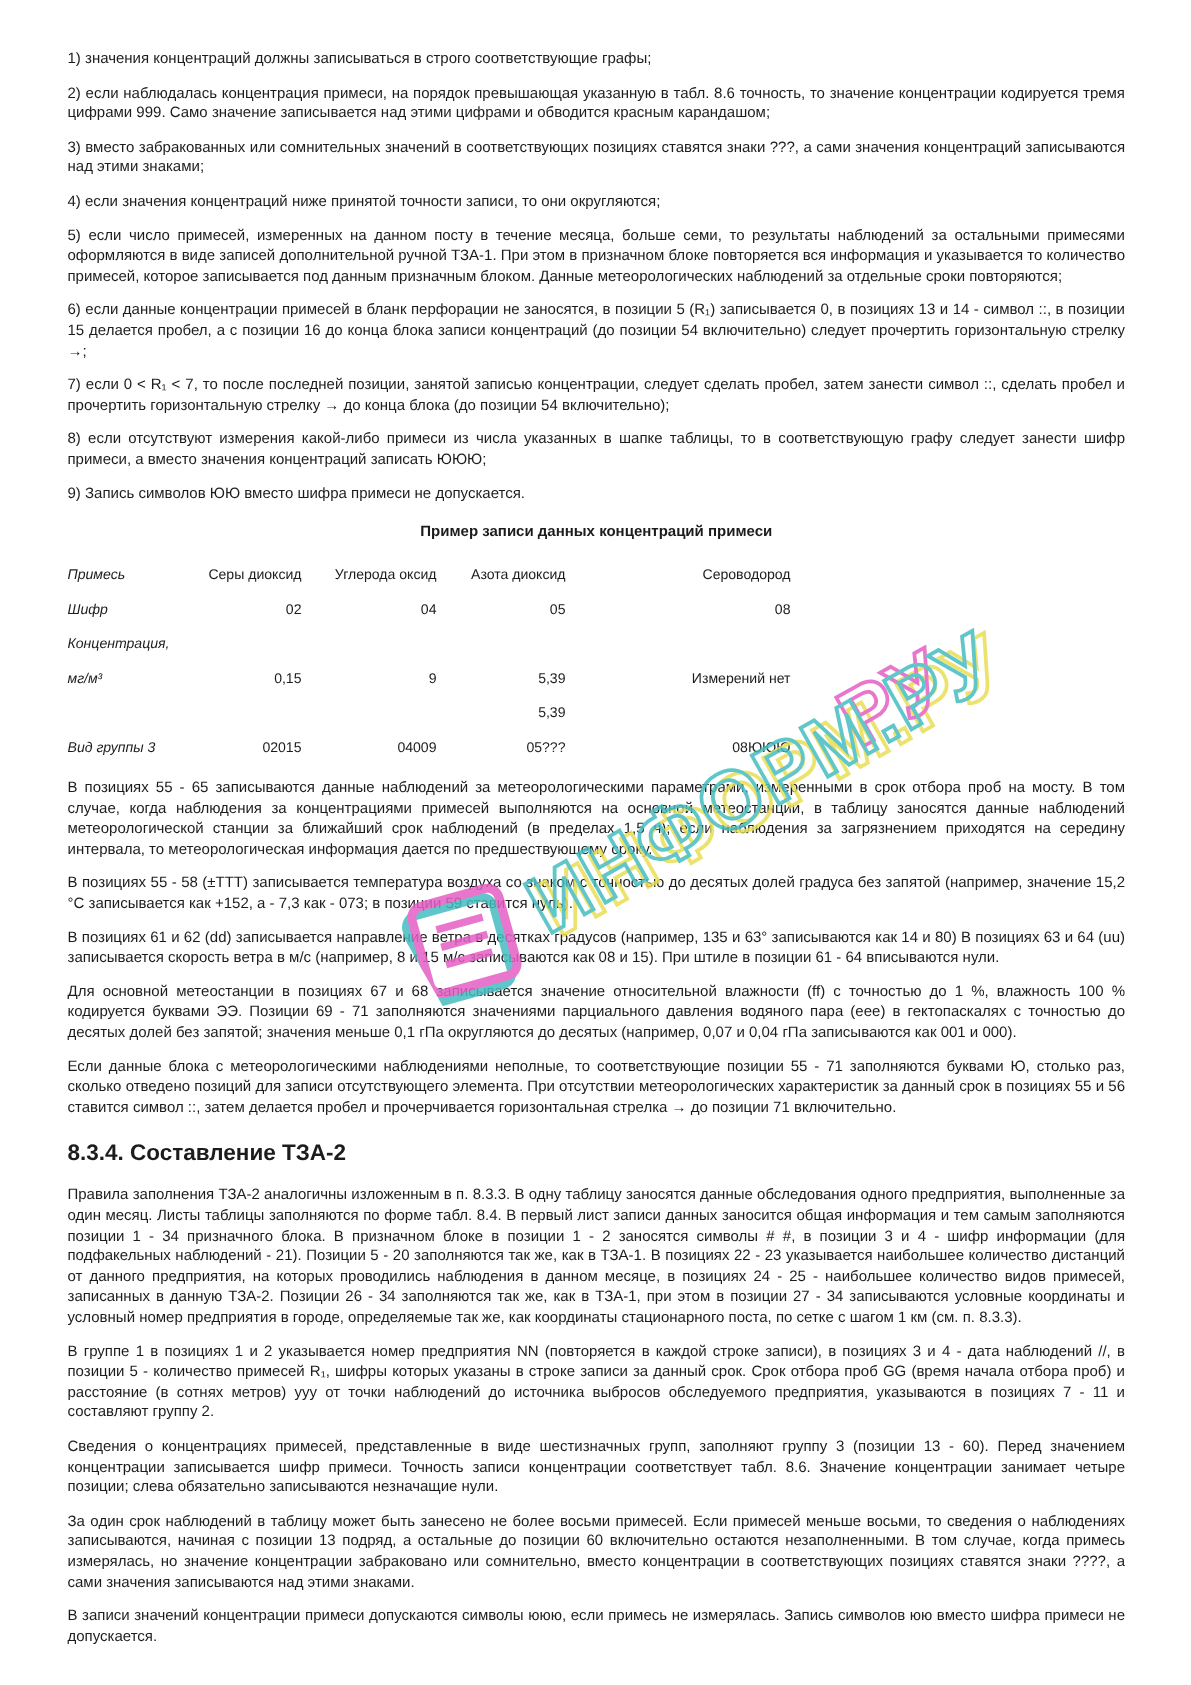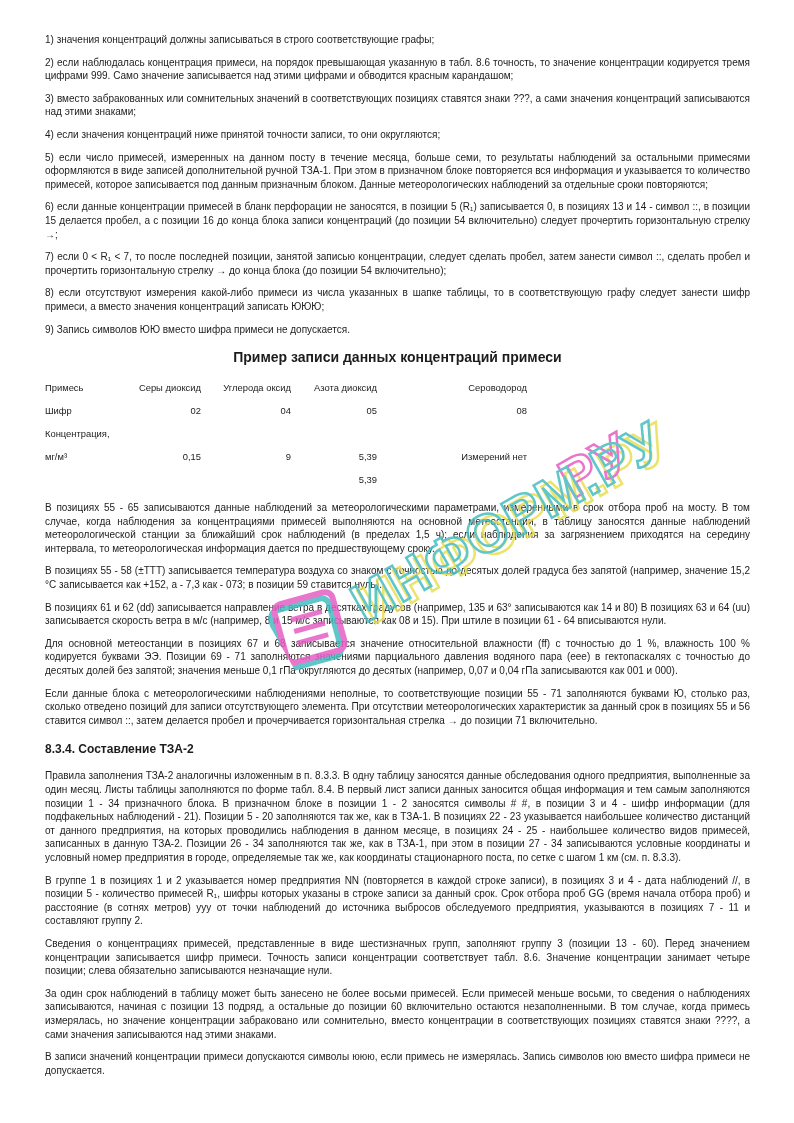"Пример записи данных концентраций" .example-title { font-size: 14px -> 10px }
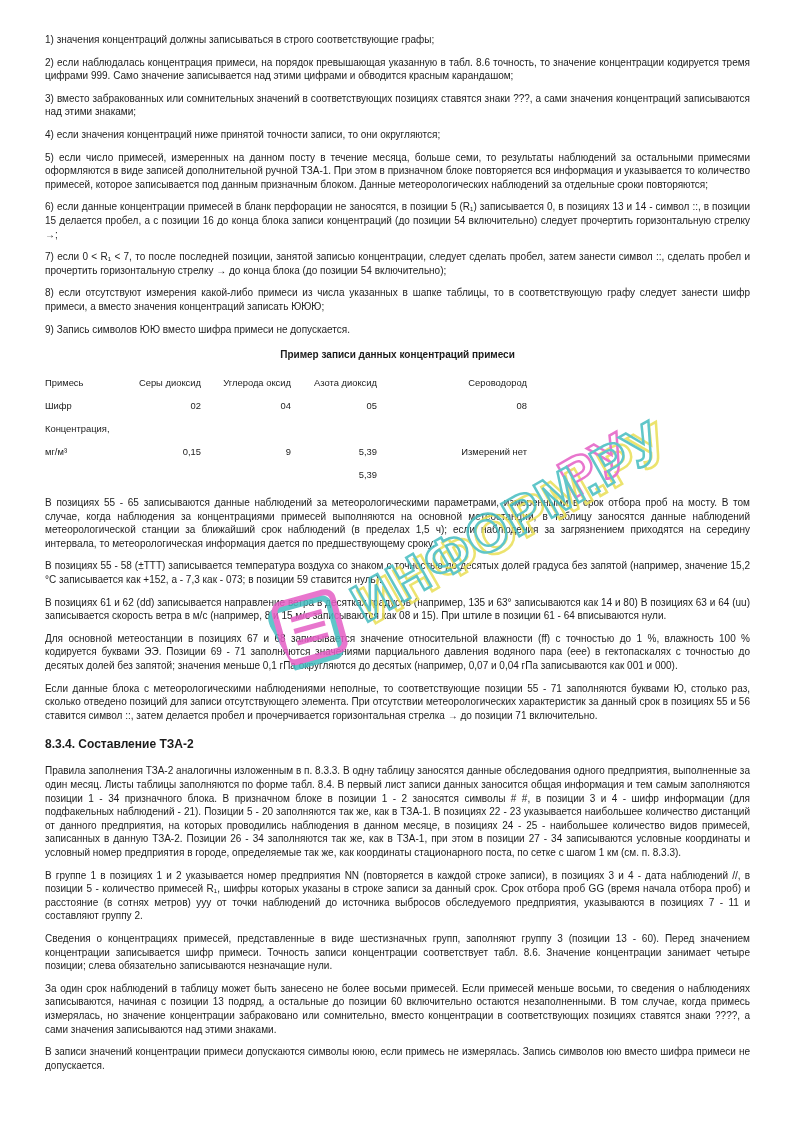"Примесь" .exrow .label { font-style: none -> italic }
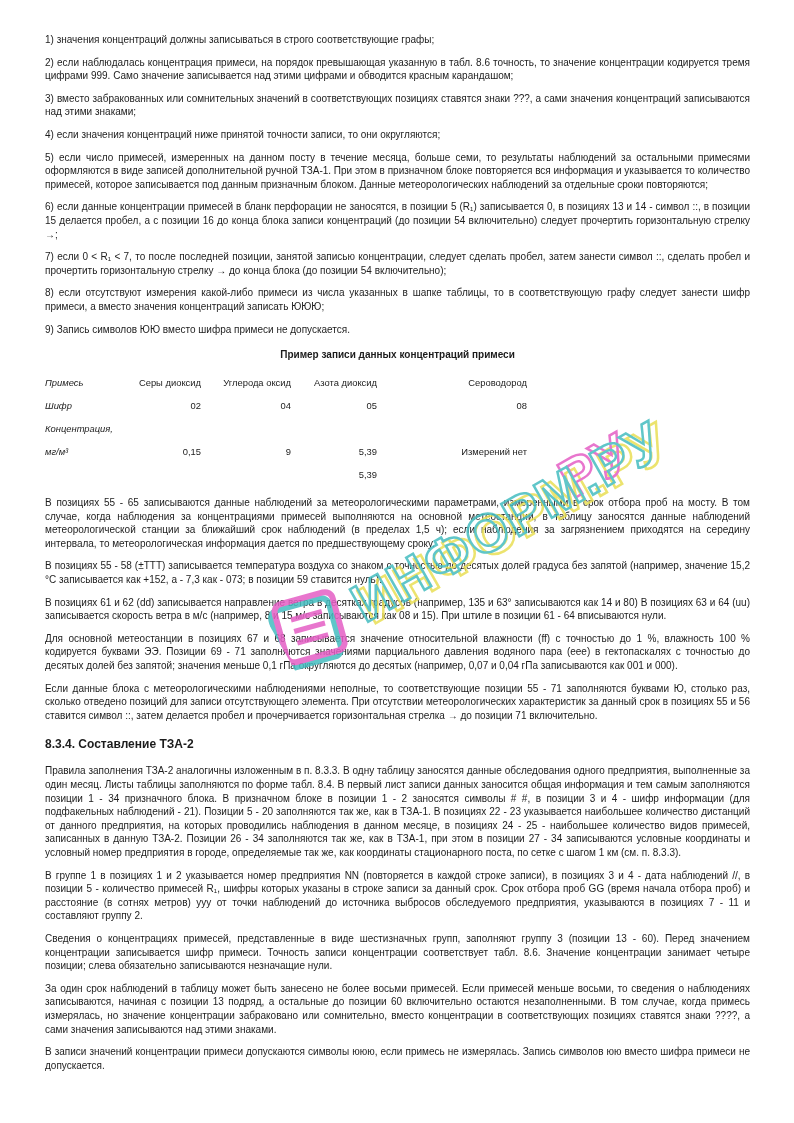"Вид группы 3" div.exrow { html: none -> <div> <div>Вид группы 3</div> <div>02015</div> <div>04009</div> <div>05???</div> <div>08ЮЮЮ</div> </div> }
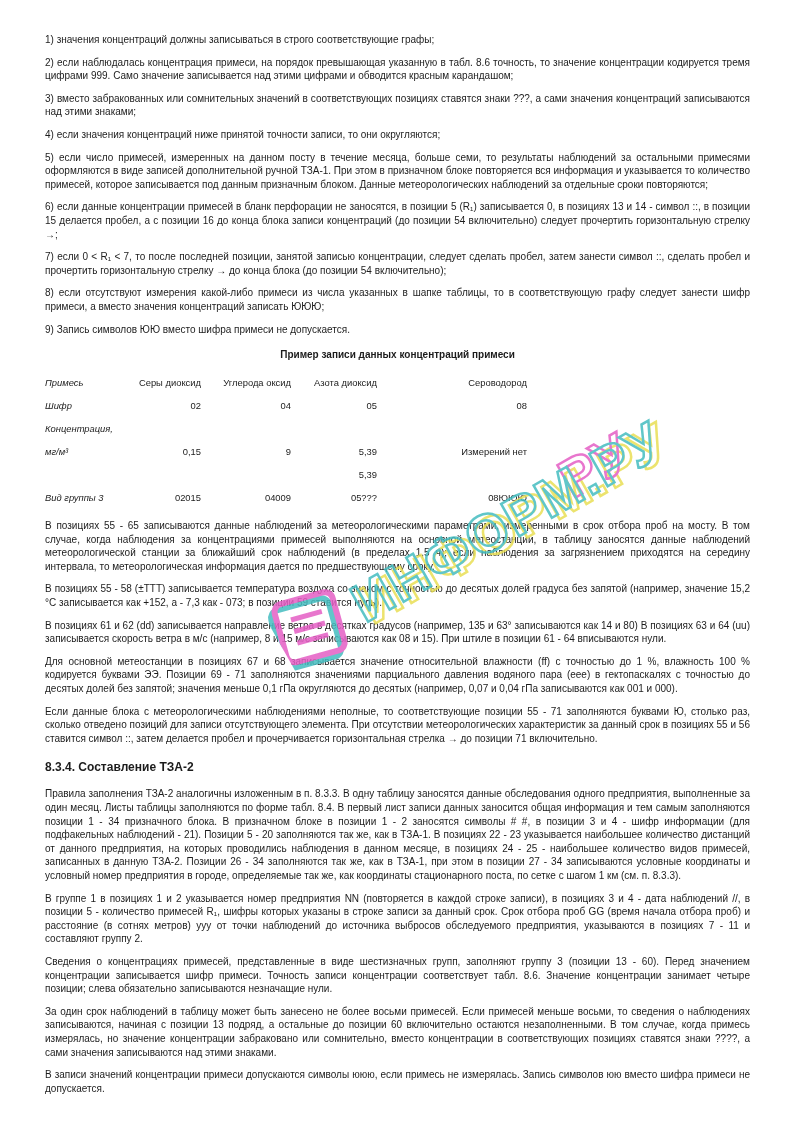"8.3.4. Составление ТЗА-2" .section-heading { font-size: 12px -> 15px }
